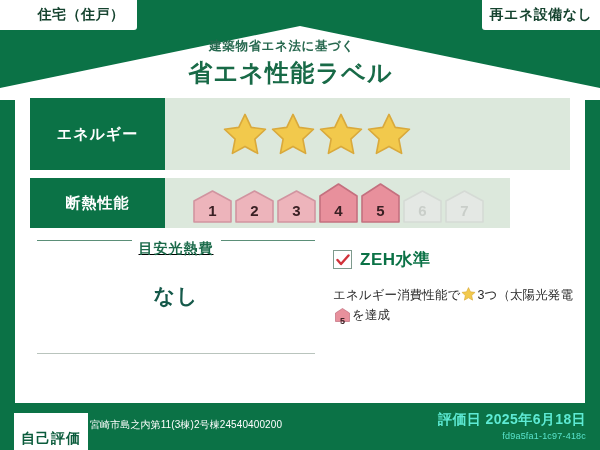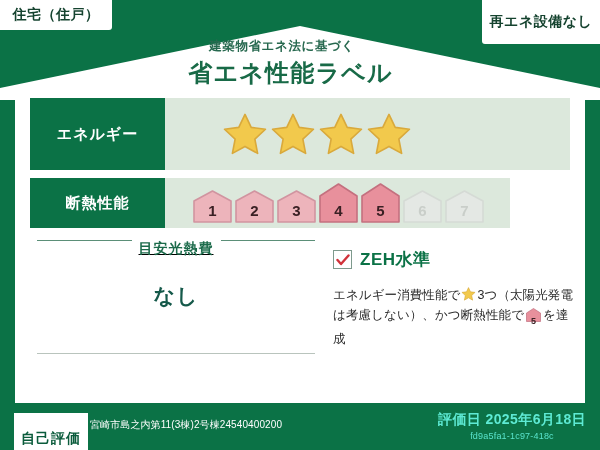"住宅（住戸）" #badge-left { padding-left: none -> 25px }
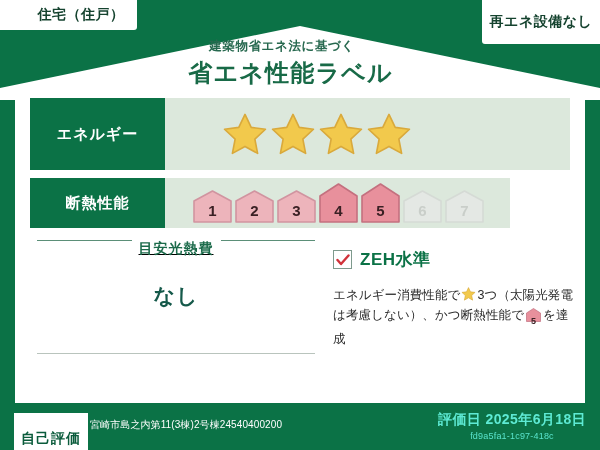"再エネ設備なし" #badge-right { height: 44px -> 30px }
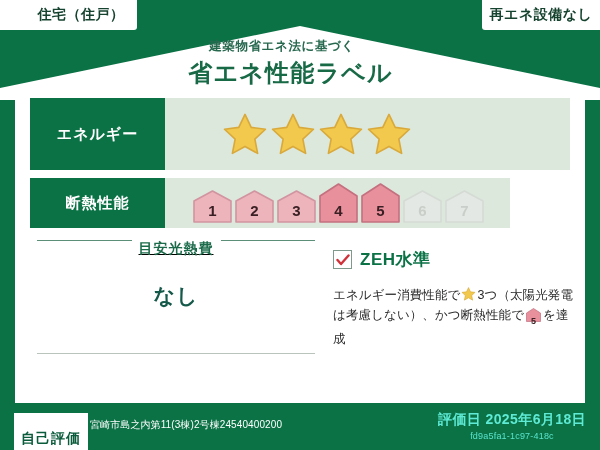"は考慮しない）、かつ断熱性能で" span { html: <span>は考慮しない）、かつ断熱性能で</span> -> none }
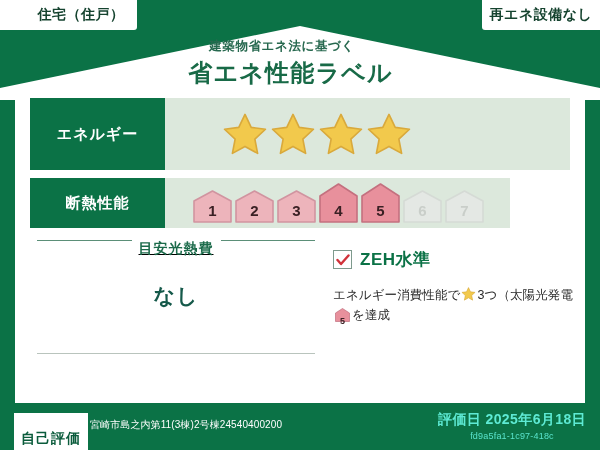"fd9a5fa1-1c97-418c" #eval-id { text-align: center -> none }
